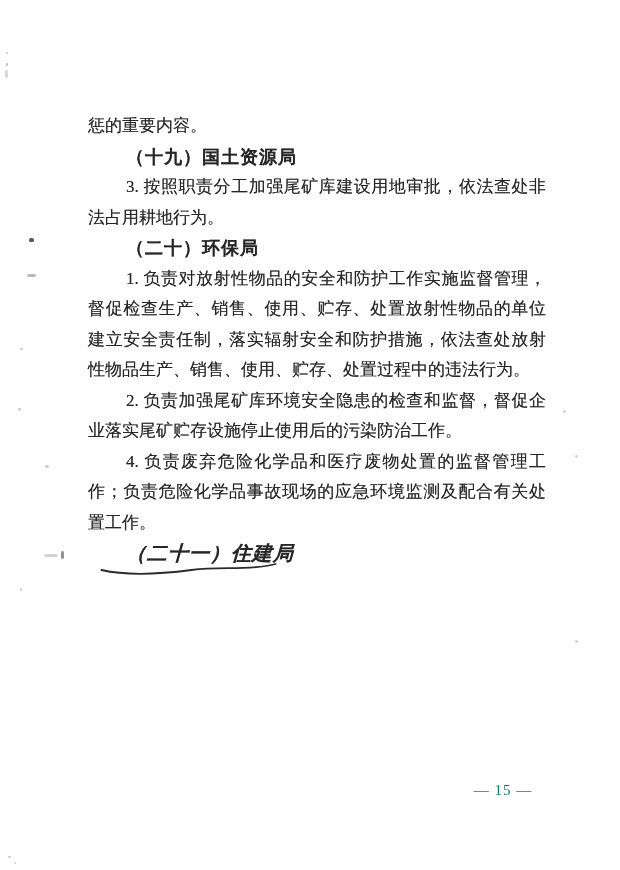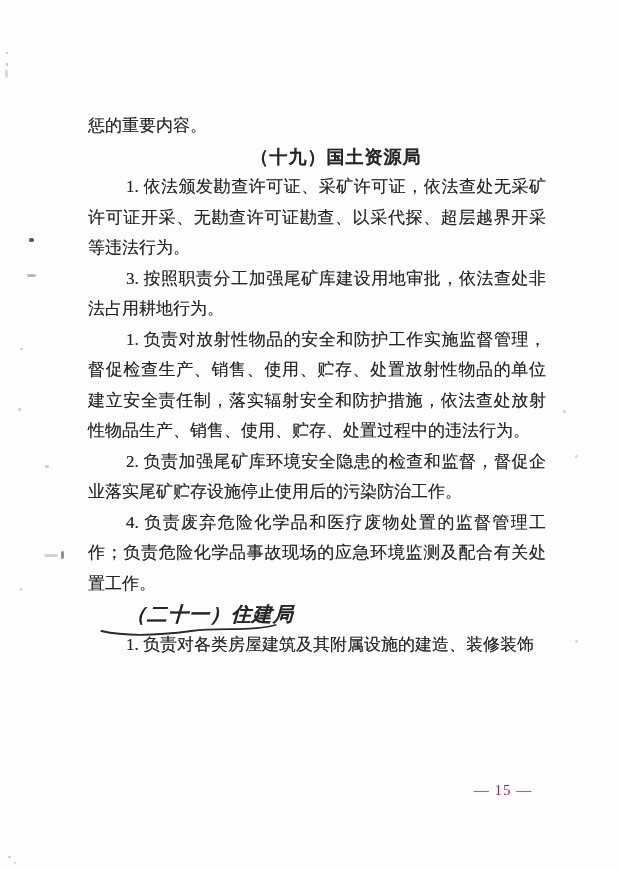"（十九）国土资源局" .head { text-align: center -> left }
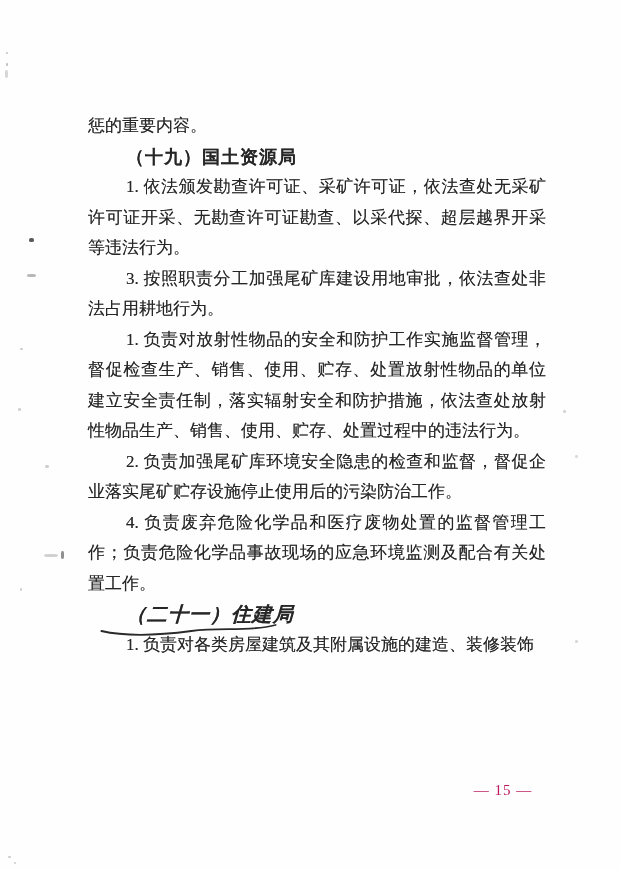"1. 依法颁发勘查许可证、采矿许可证，依法查处无采矿许可证开采、无勘查许可证勘查、以采代探、超层越界开采等违法行为。" p.block { html: <p>1. 依法颁发勘查许可证、采矿许可证，依法查处无采矿许可证开采、无勘查许可证勘查、以采代探、超层越界开采等违法行为。</p> -> none }
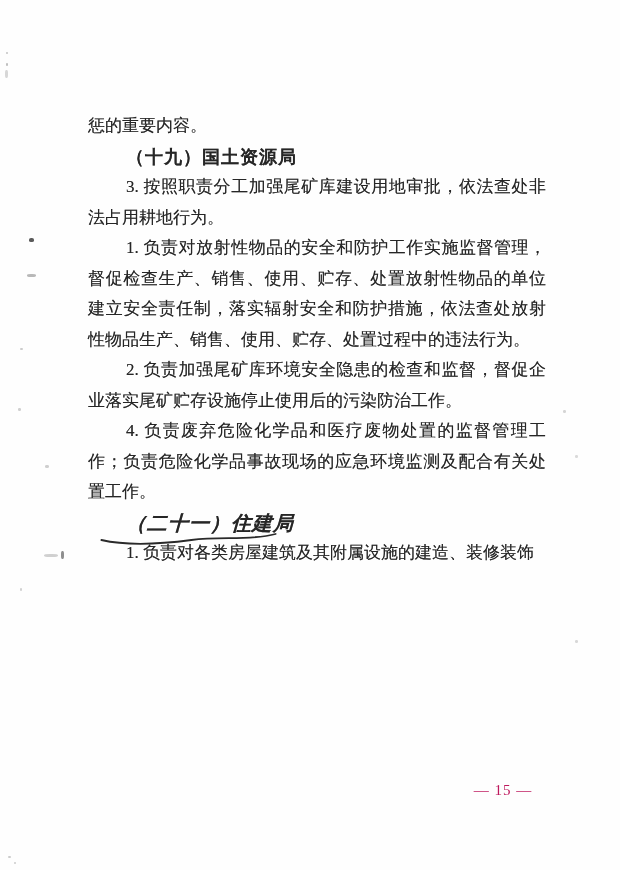"（二十）环保局" p.block { html: none -> <p>（二十）环保局</p> }
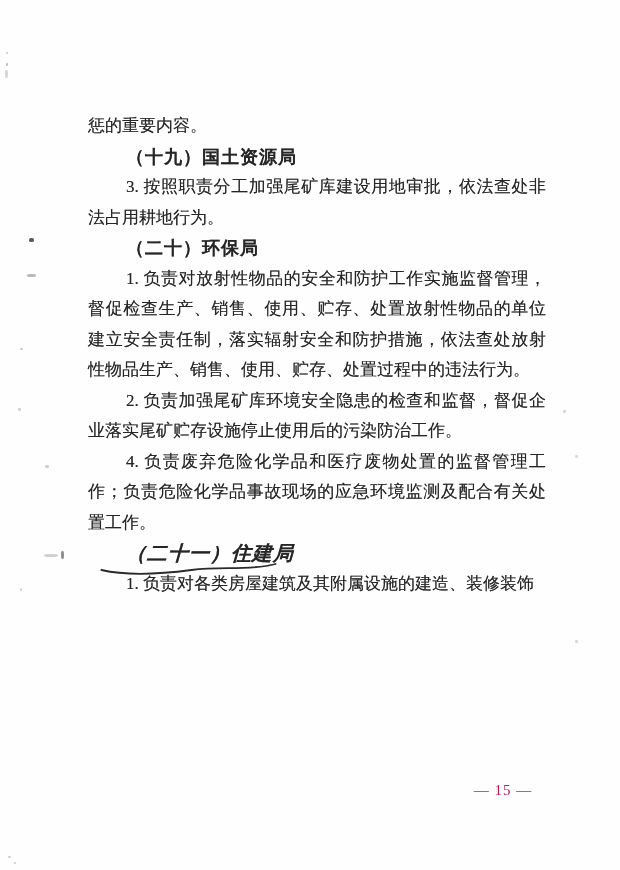"1. 负责对各类房屋建筑及其附属设施的建造、装修装饰" p.block { html: <p>1. 负责对各类房屋建筑及其附属设施的建造、装修装饰</p> -> none }
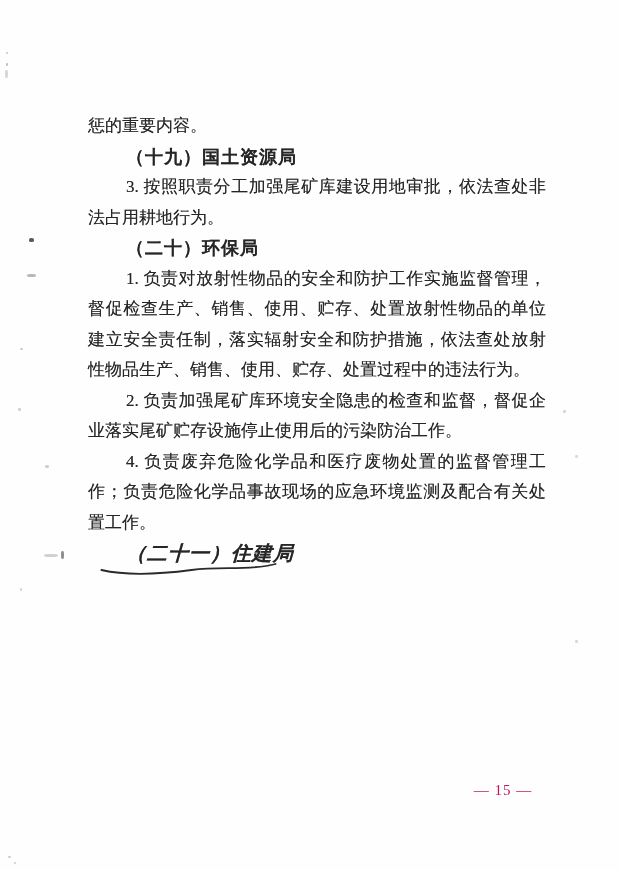"— 15 —" .page-number { color: #be185d -> #0f766e }
